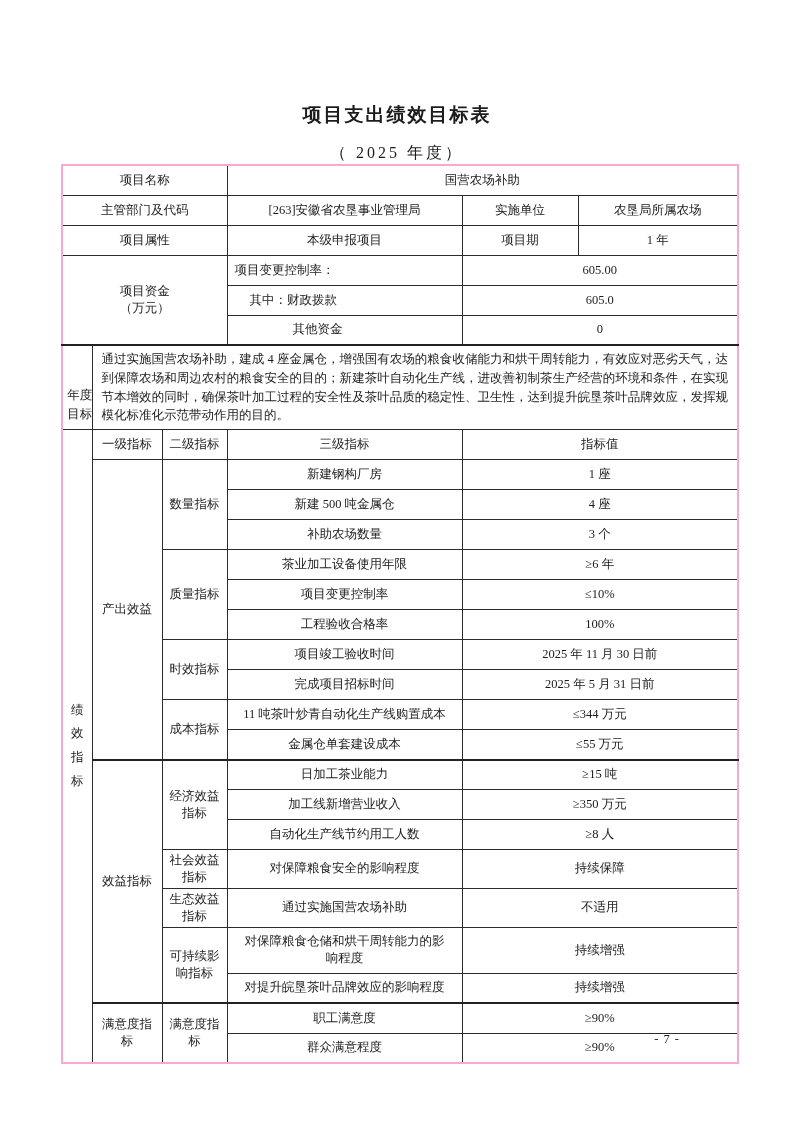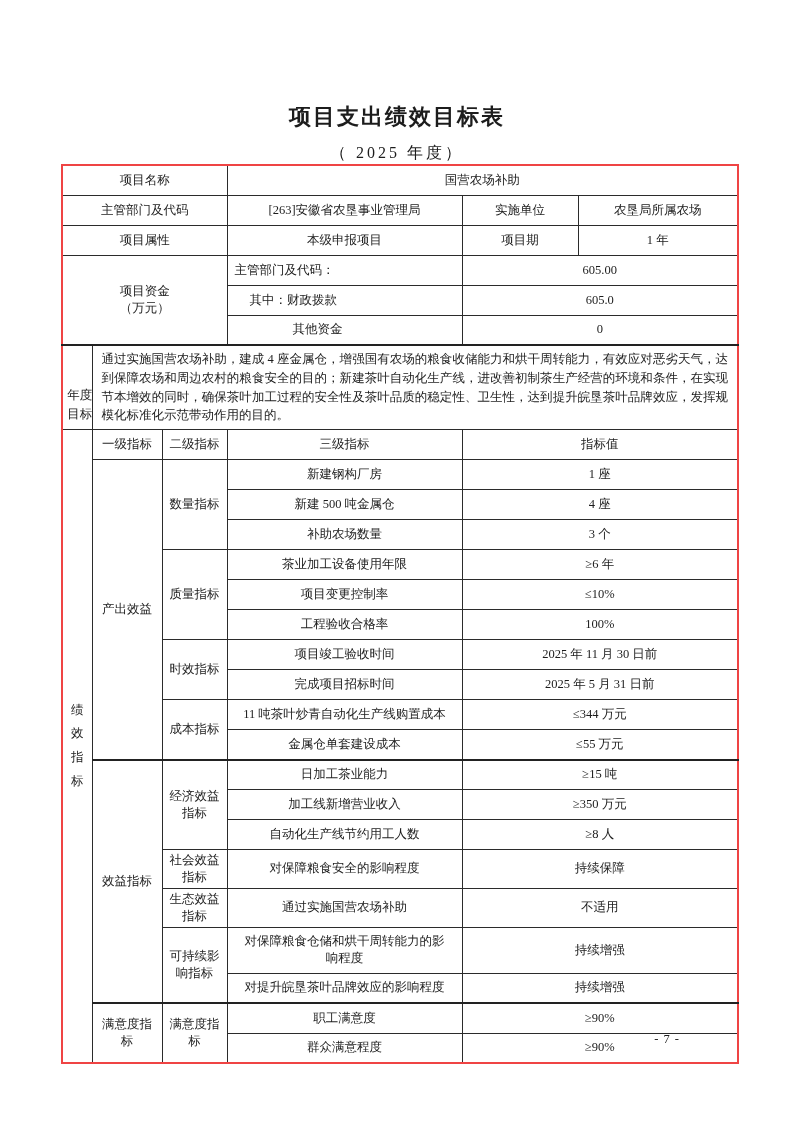"项目支出绩效目标表" .title { font-size: 22px -> 19px }
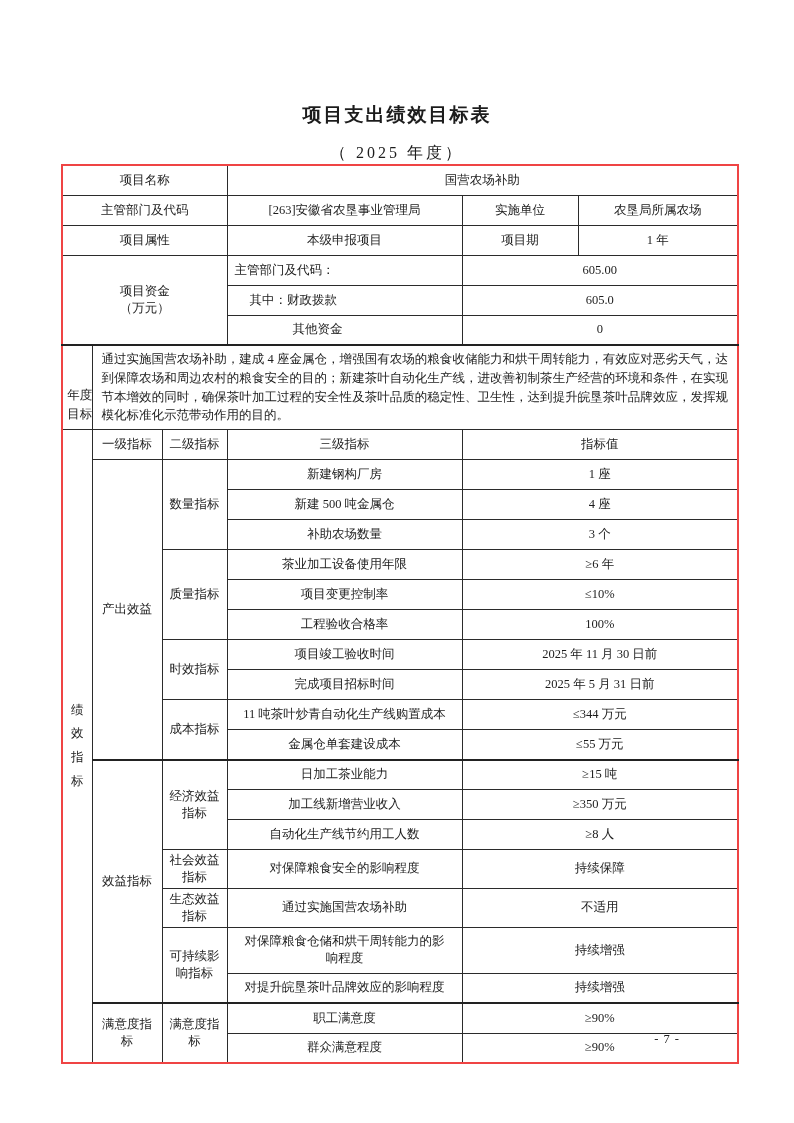"项目名称" table.main { border: 2px solid #ef4444 -> 2px solid #f9a8d4 }
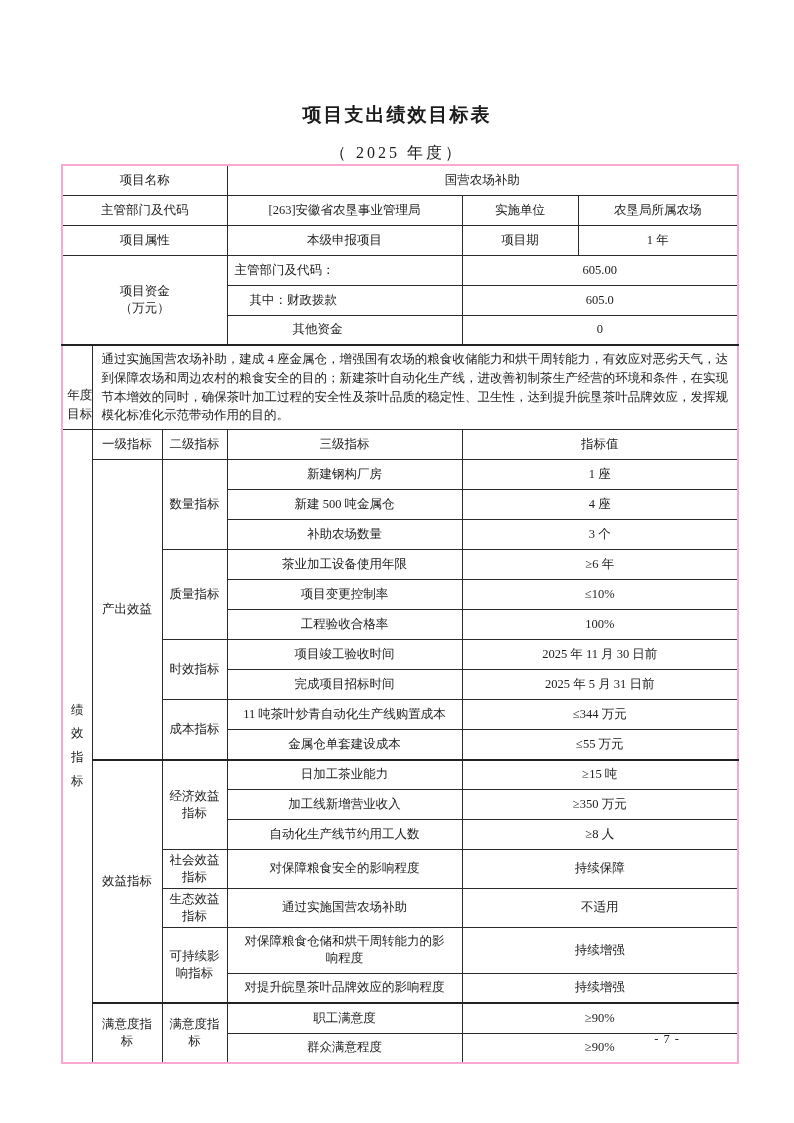"主管部门及代码：" td.fund-name { text: 主管部门及代码 -> 项目变更控制率 }
